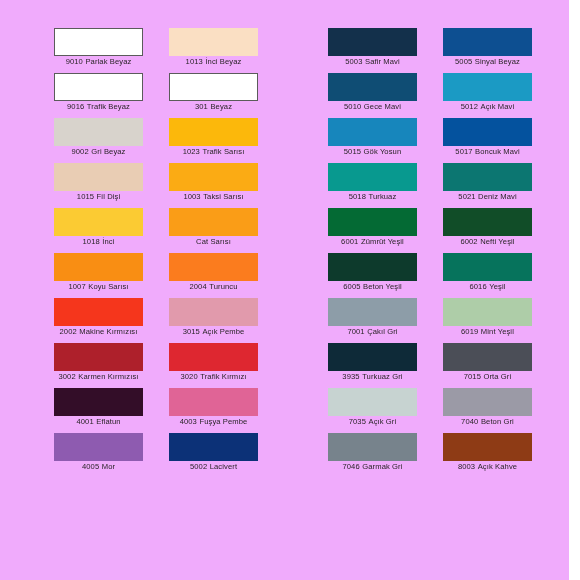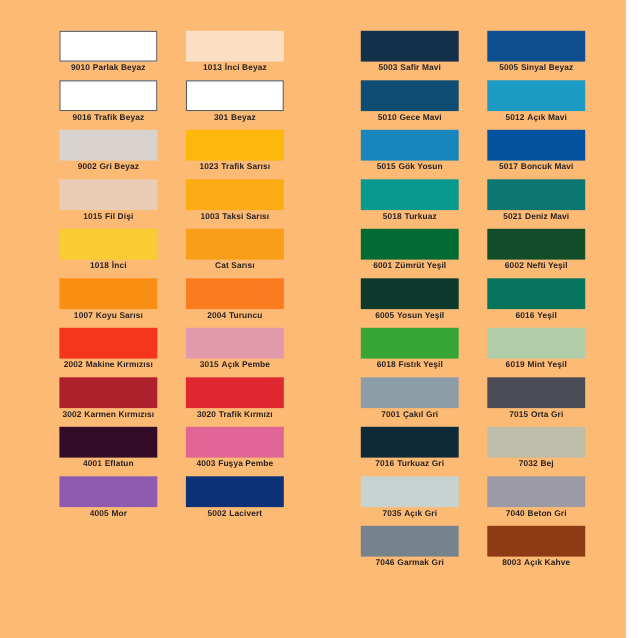"9010 Parlak Beyaz" #chart { background: #fdba74 -> #f0abfc; font-weight: bold -> none }
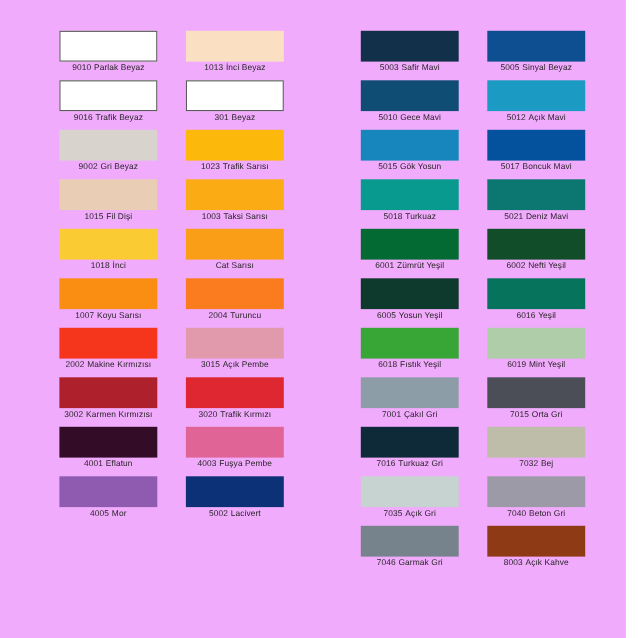"Yosun Yeşil" span.cname { text: Yosun -> Beton }
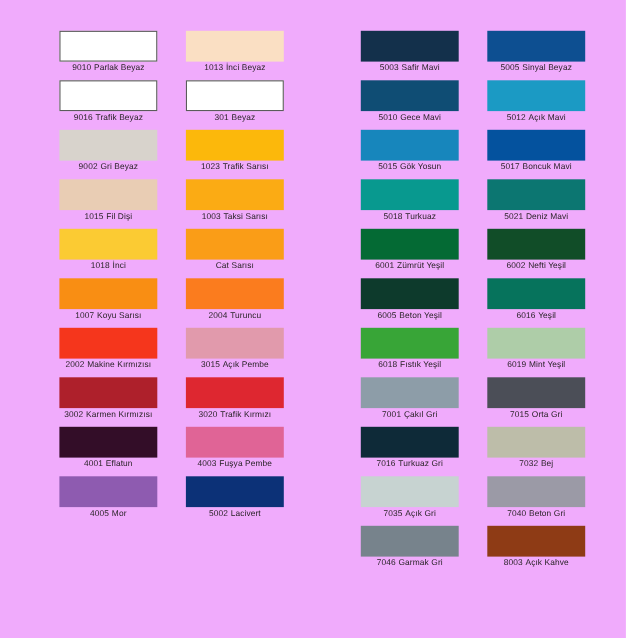"6018 Fıstık Yeşil" div.cell { html: <div> <div></div> <div><span>6018</span><span>Fıstık Yeşil</span></div> </div> -> none }
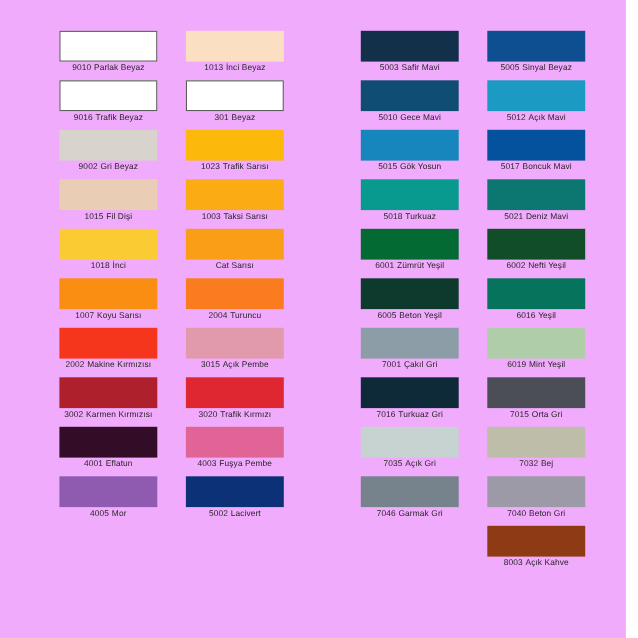"7016" span.code { text: 7016 -> 3935 }
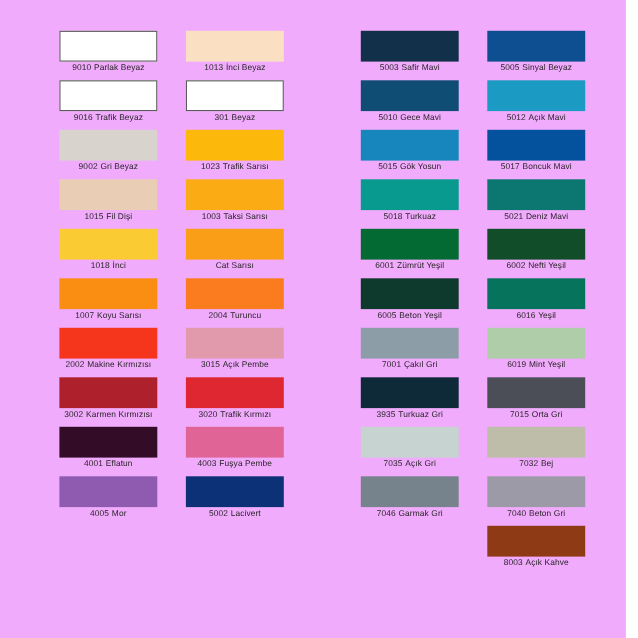"7032 Bej" div.cell { html: <div> <div></div> <div><span>7032</span><span>Bej</span></div> </div> -> none }
